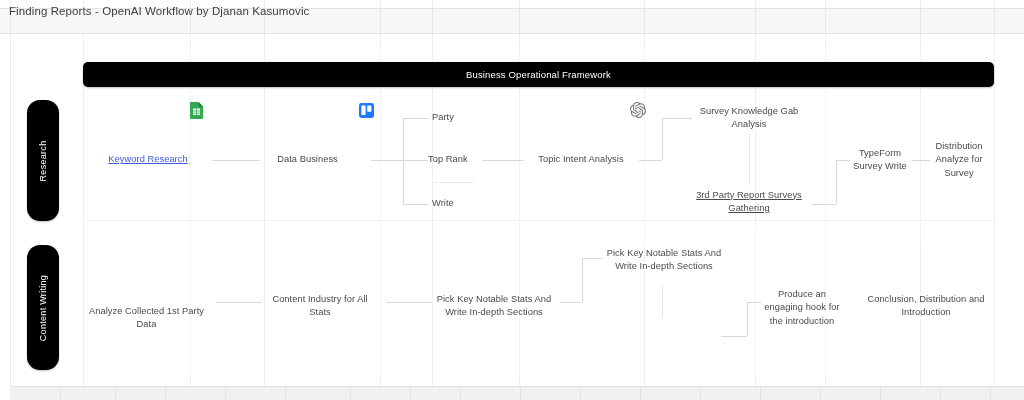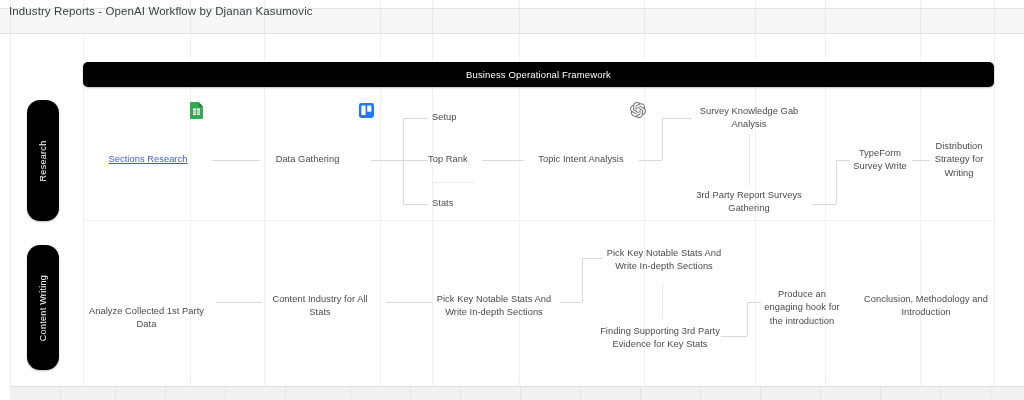"Industry Reports - OpenAI Workflow" div.sheet-title { text: Industry -> Finding }
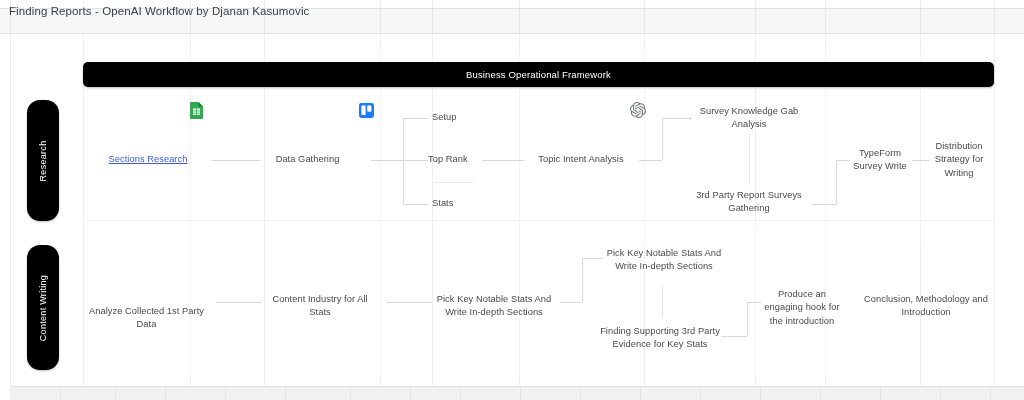"Setup" span.node-text { text: Setup -> Party }
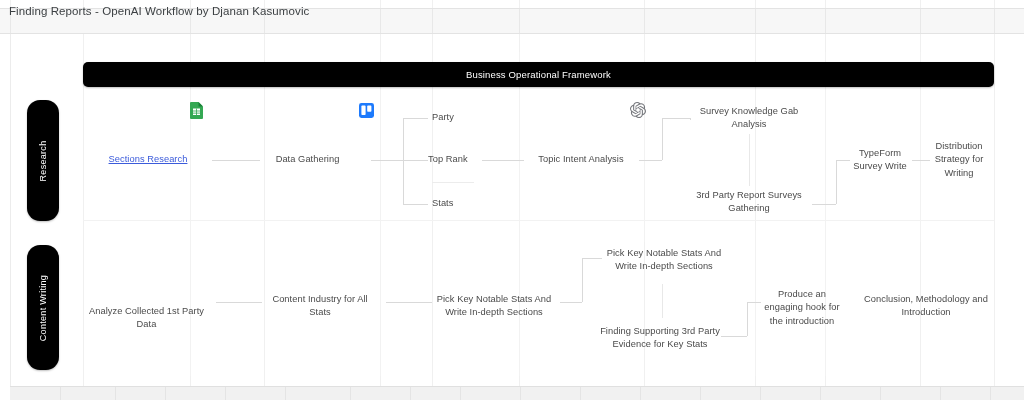"Distribution Strategy for Writing" span.node-text { text: Strategy for Writing -> Analyze for Survey }
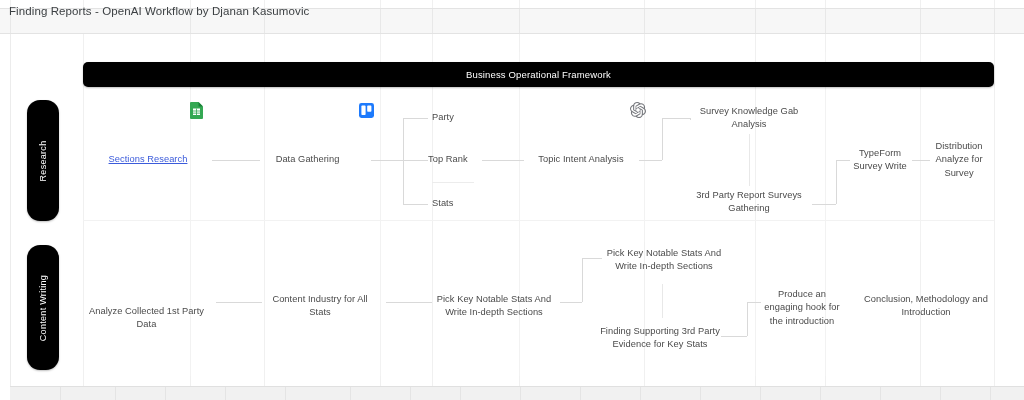"Sections Research" span.node-text { text: Sections -> Keyword }
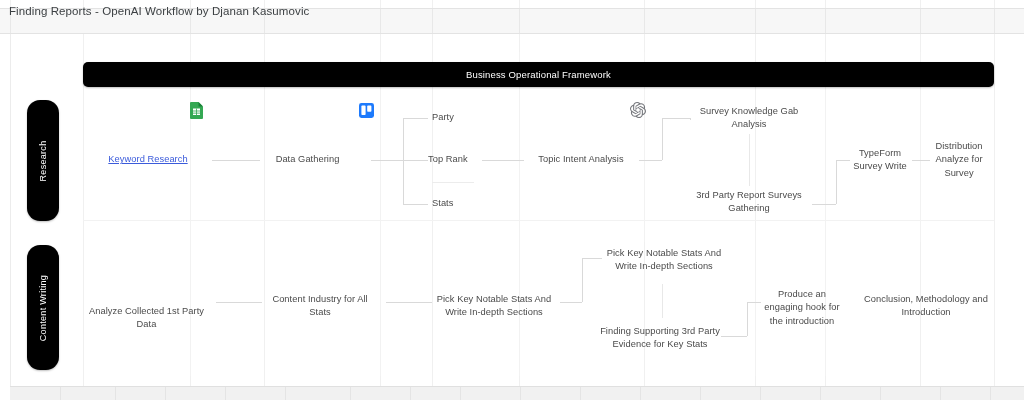"Data Gathering" span.node-text { text: Gathering -> Business }
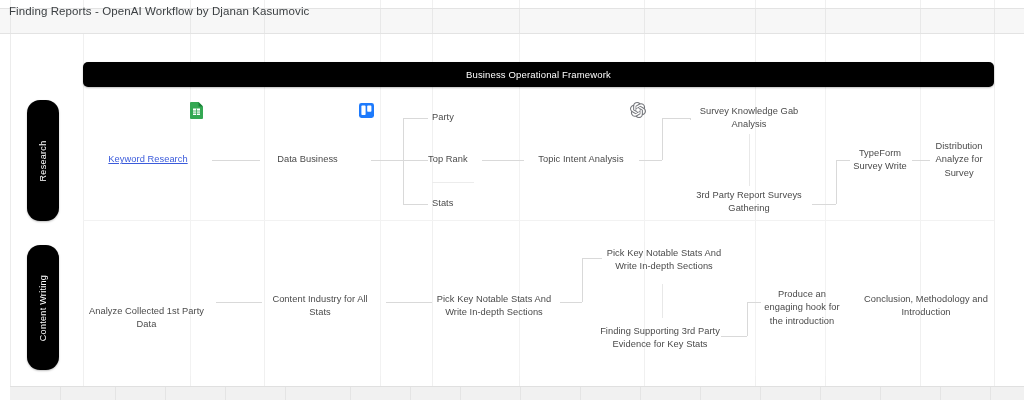"3rd Party Report Surveys Gathering" div.node { text-decoration: none -> underline }
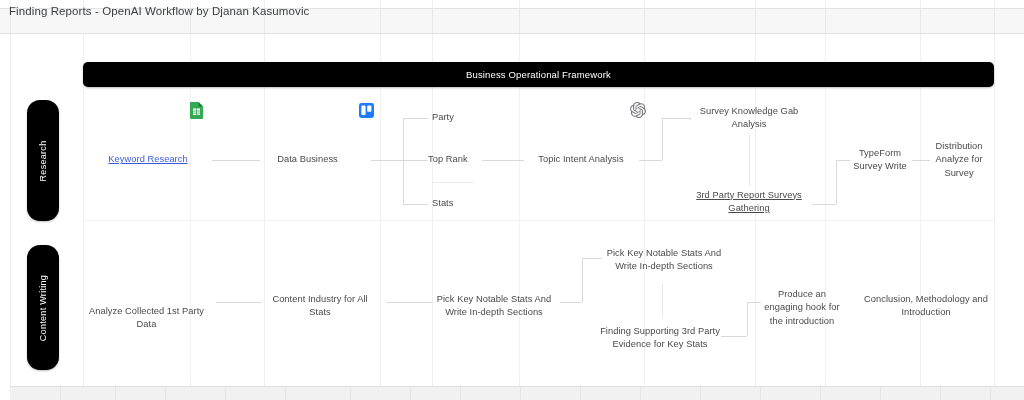"Stats" span.node-text { text: Stats -> Write }
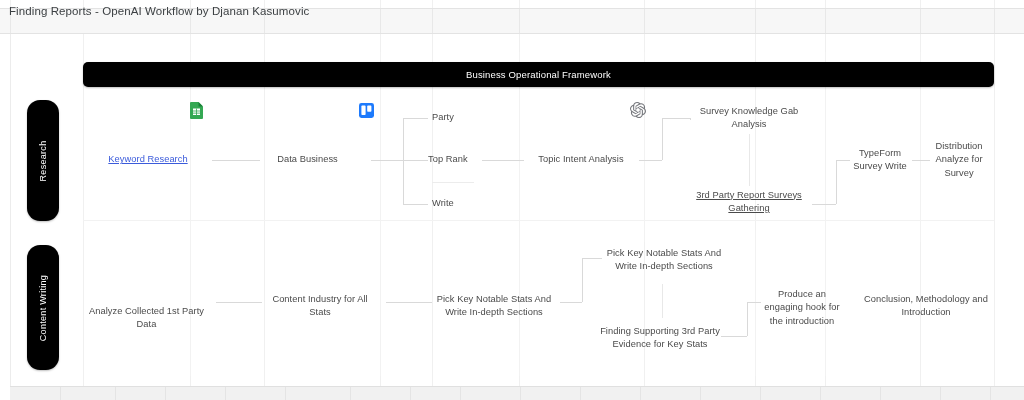"Conclusion, Methodology and Introduction" span.node-text { text: Methodology -> Distribution }
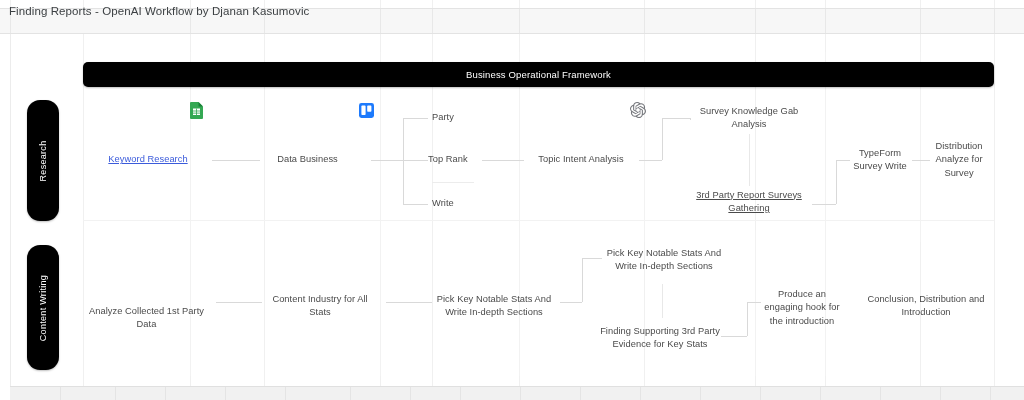"Finding Supporting 3rd Party Evidence" div.node { html: <div> <span>Finding Supporting 3rd Party Evidence for Key Stats</span> </div> -> none }
